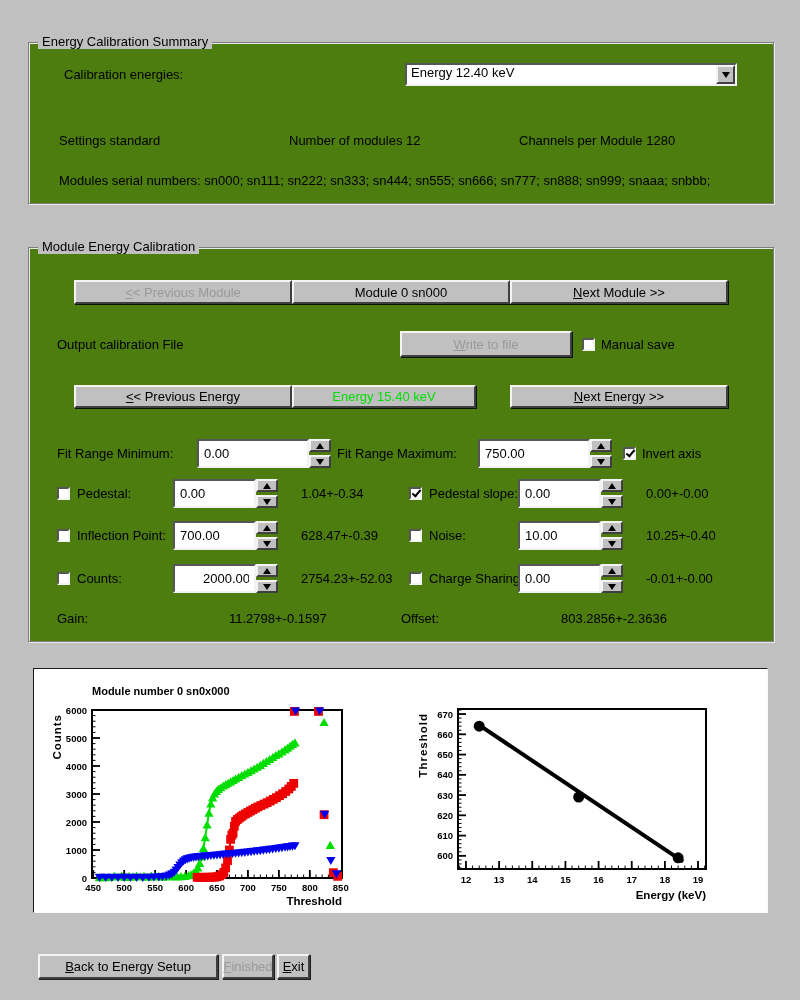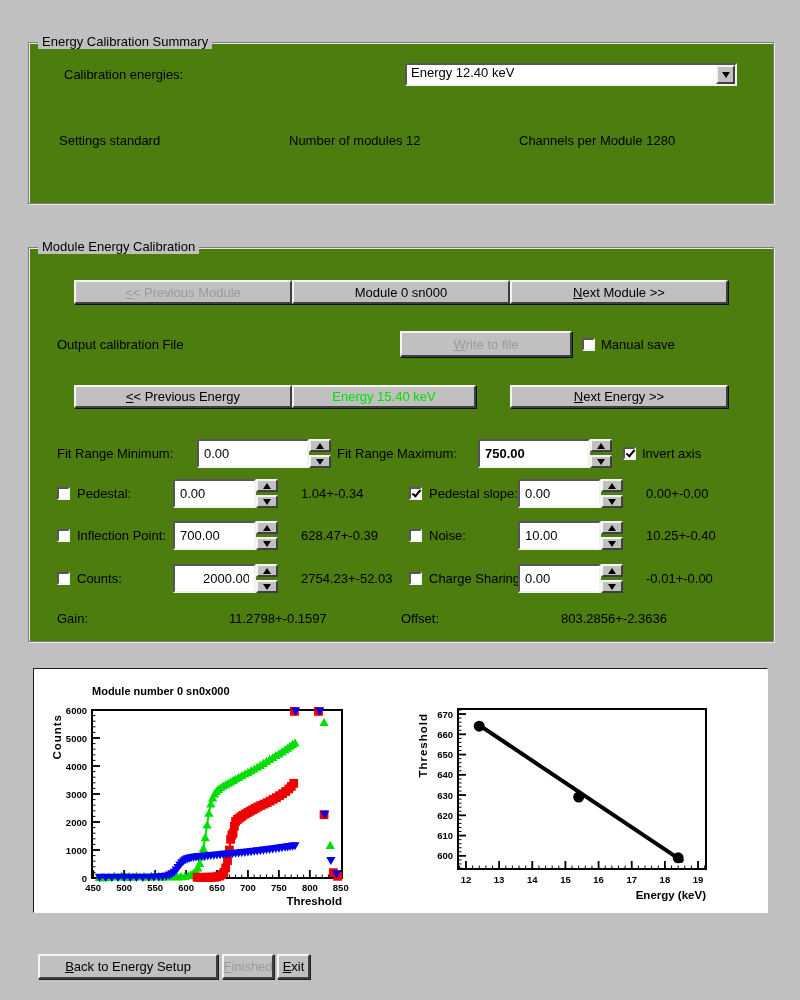"Modules serial numbers: sn000; sn111;" span.lbl { html: none -> <span>Modules serial numbers: sn000; sn111; sn222; sn333; sn444; sn555; sn666; sn777; sn888; sn999; snaaa; snbbb;</span> }
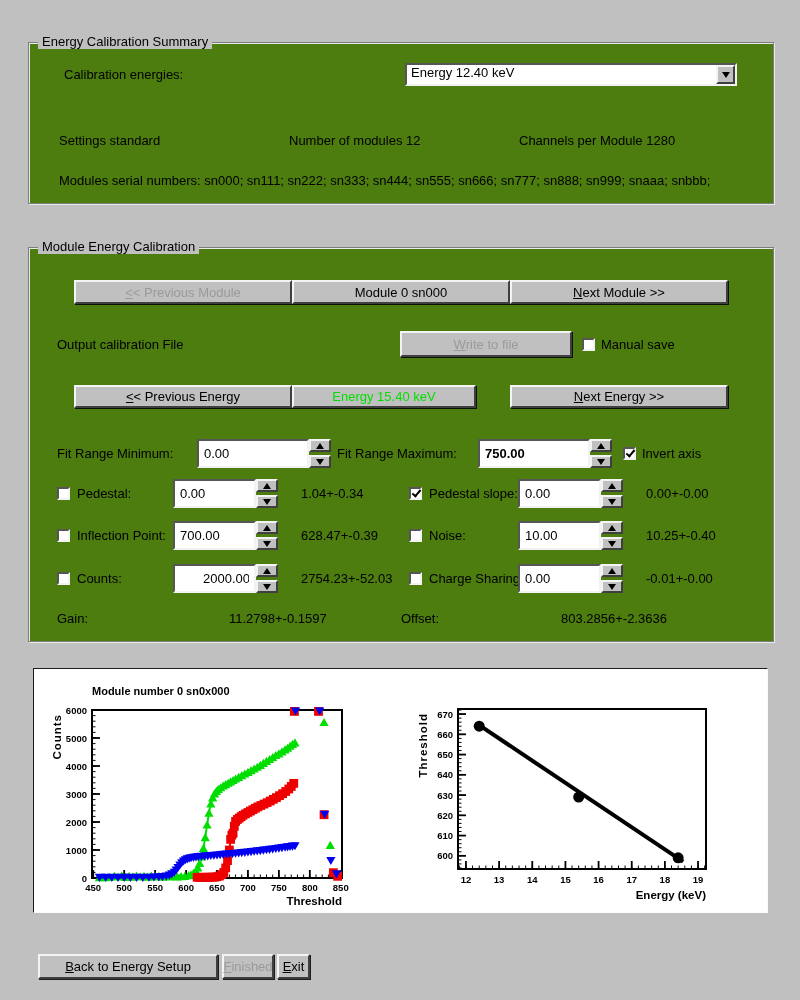"750.00" input.entry-num { font-weight: bold -> none }
